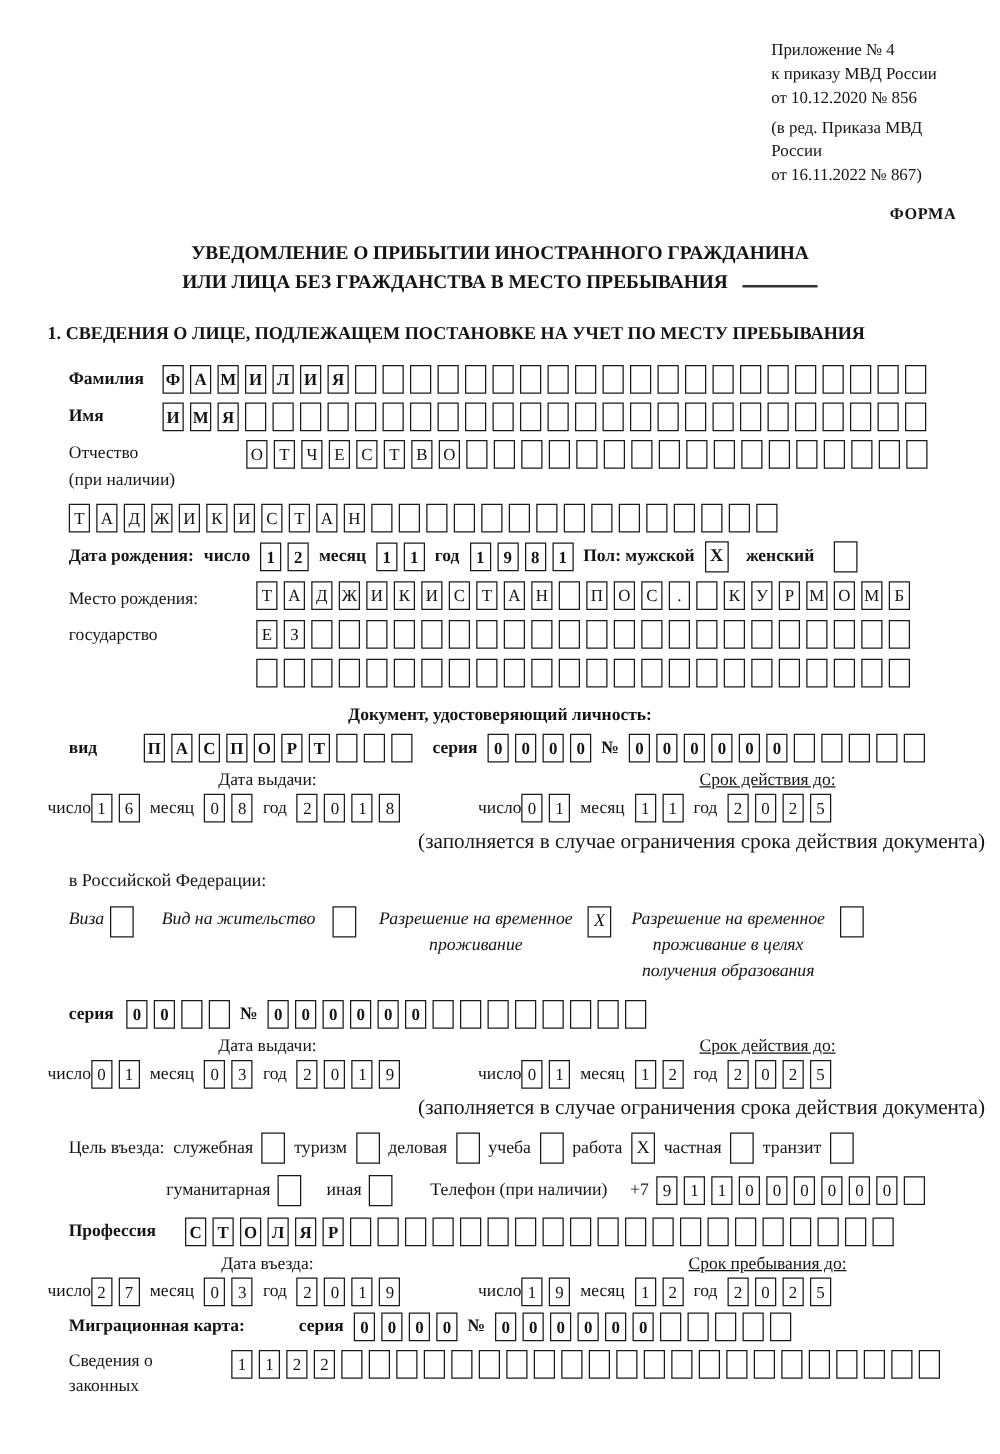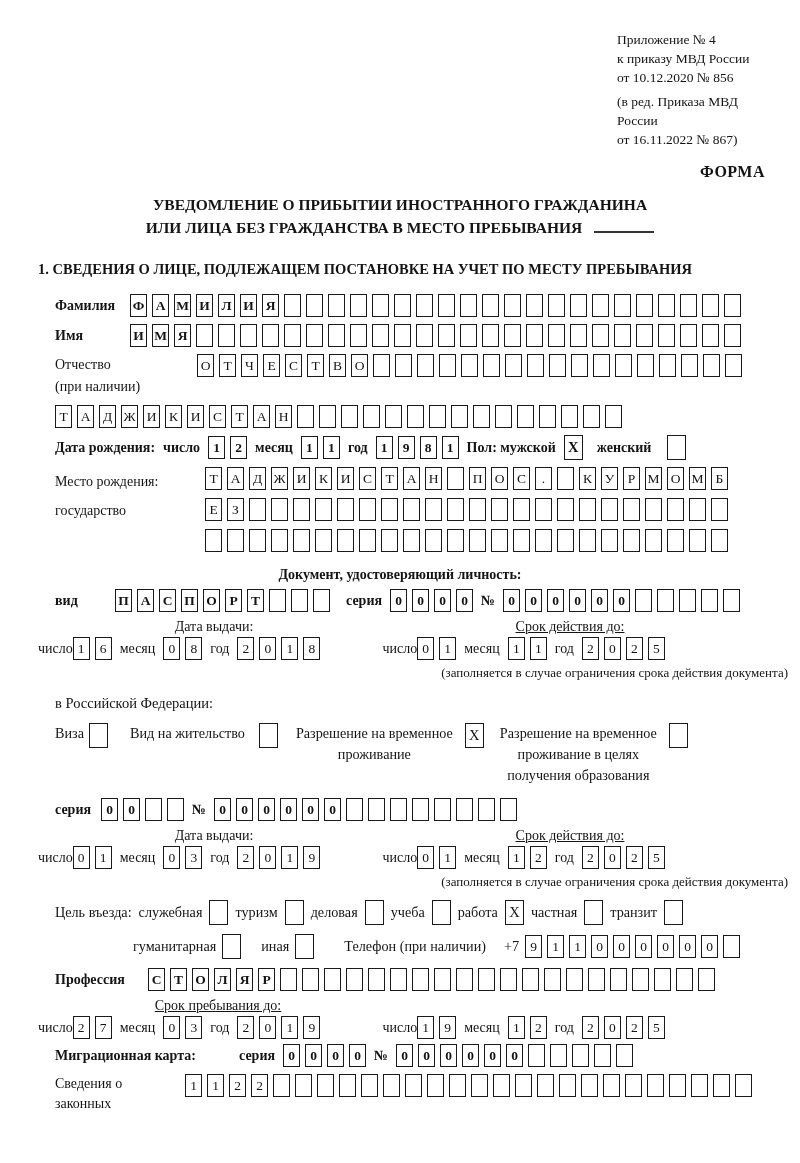"ФОРМА" .forma { font-size: 16px -> 13px }
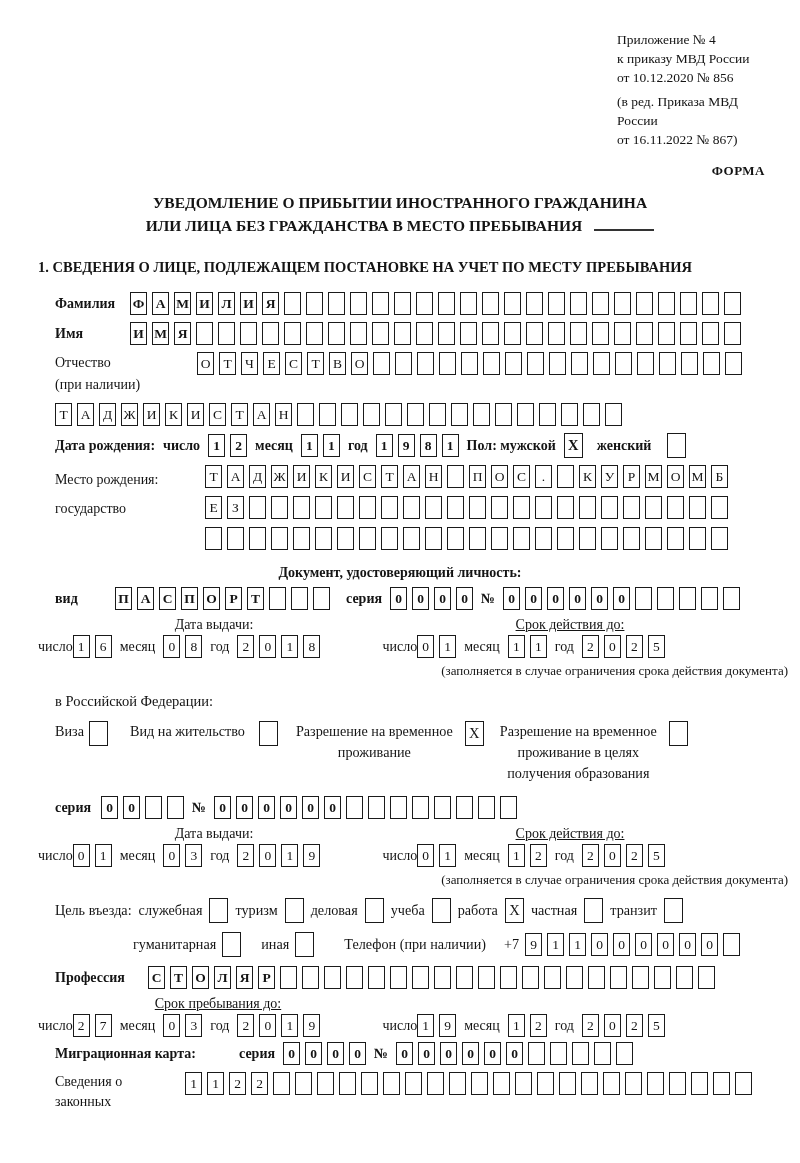"Дата выдачи:" .dtitles { gap: none -> 44px }
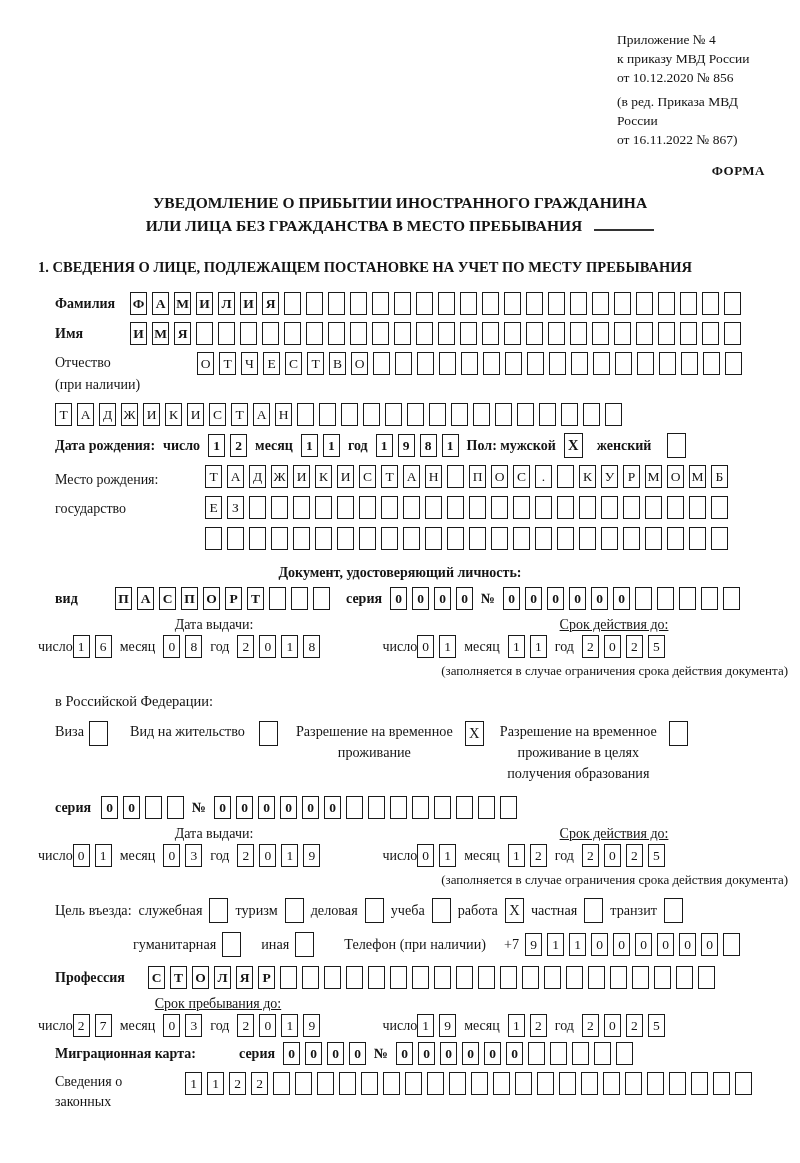"(заполняется в случае ограничения срока" .note-r { font-size: 13px -> 17px }
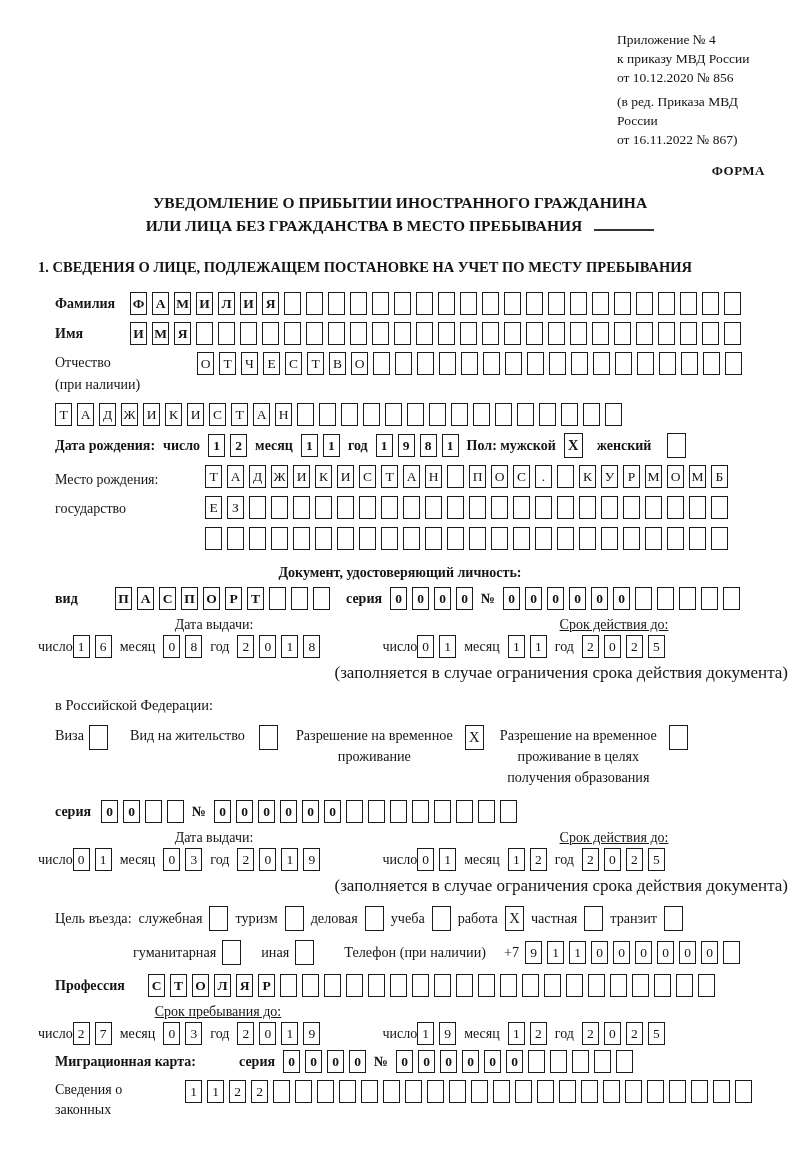"Виза" .resrow { font-style: none -> italic }
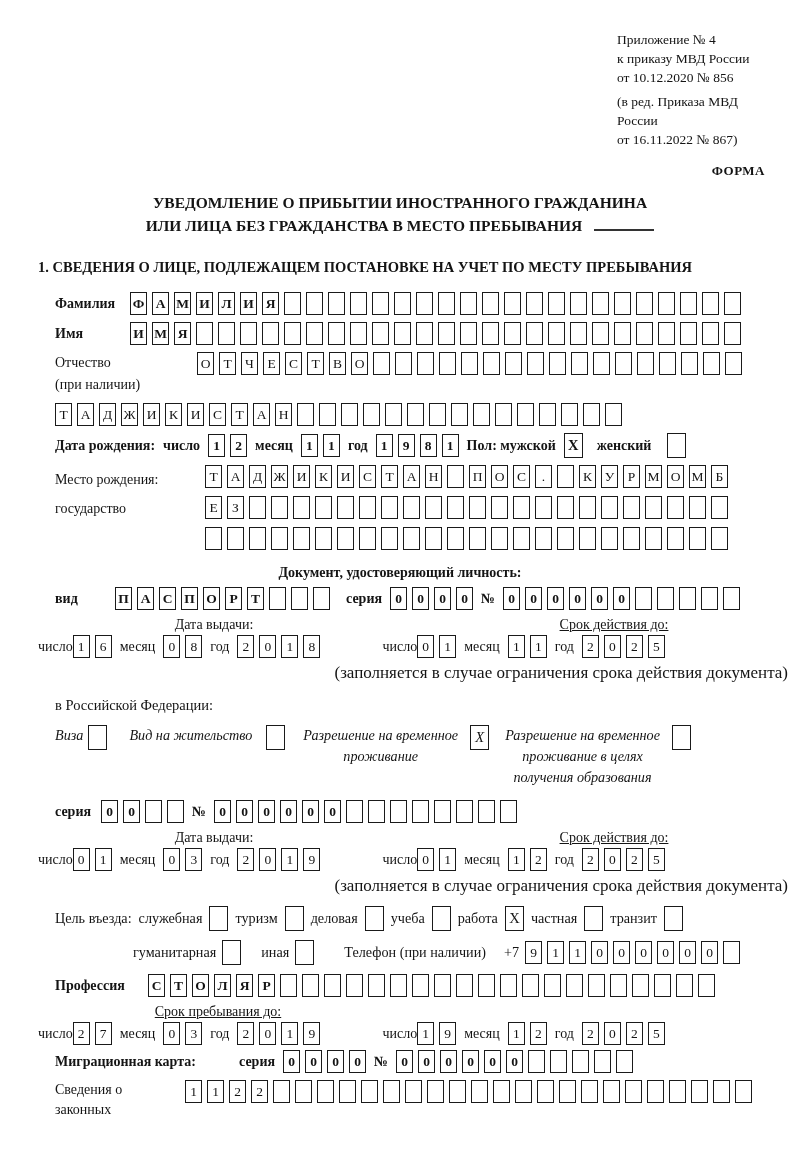"Дата въезда:" span.t1 { html: none -> <span>Дата въезда:</span> }
